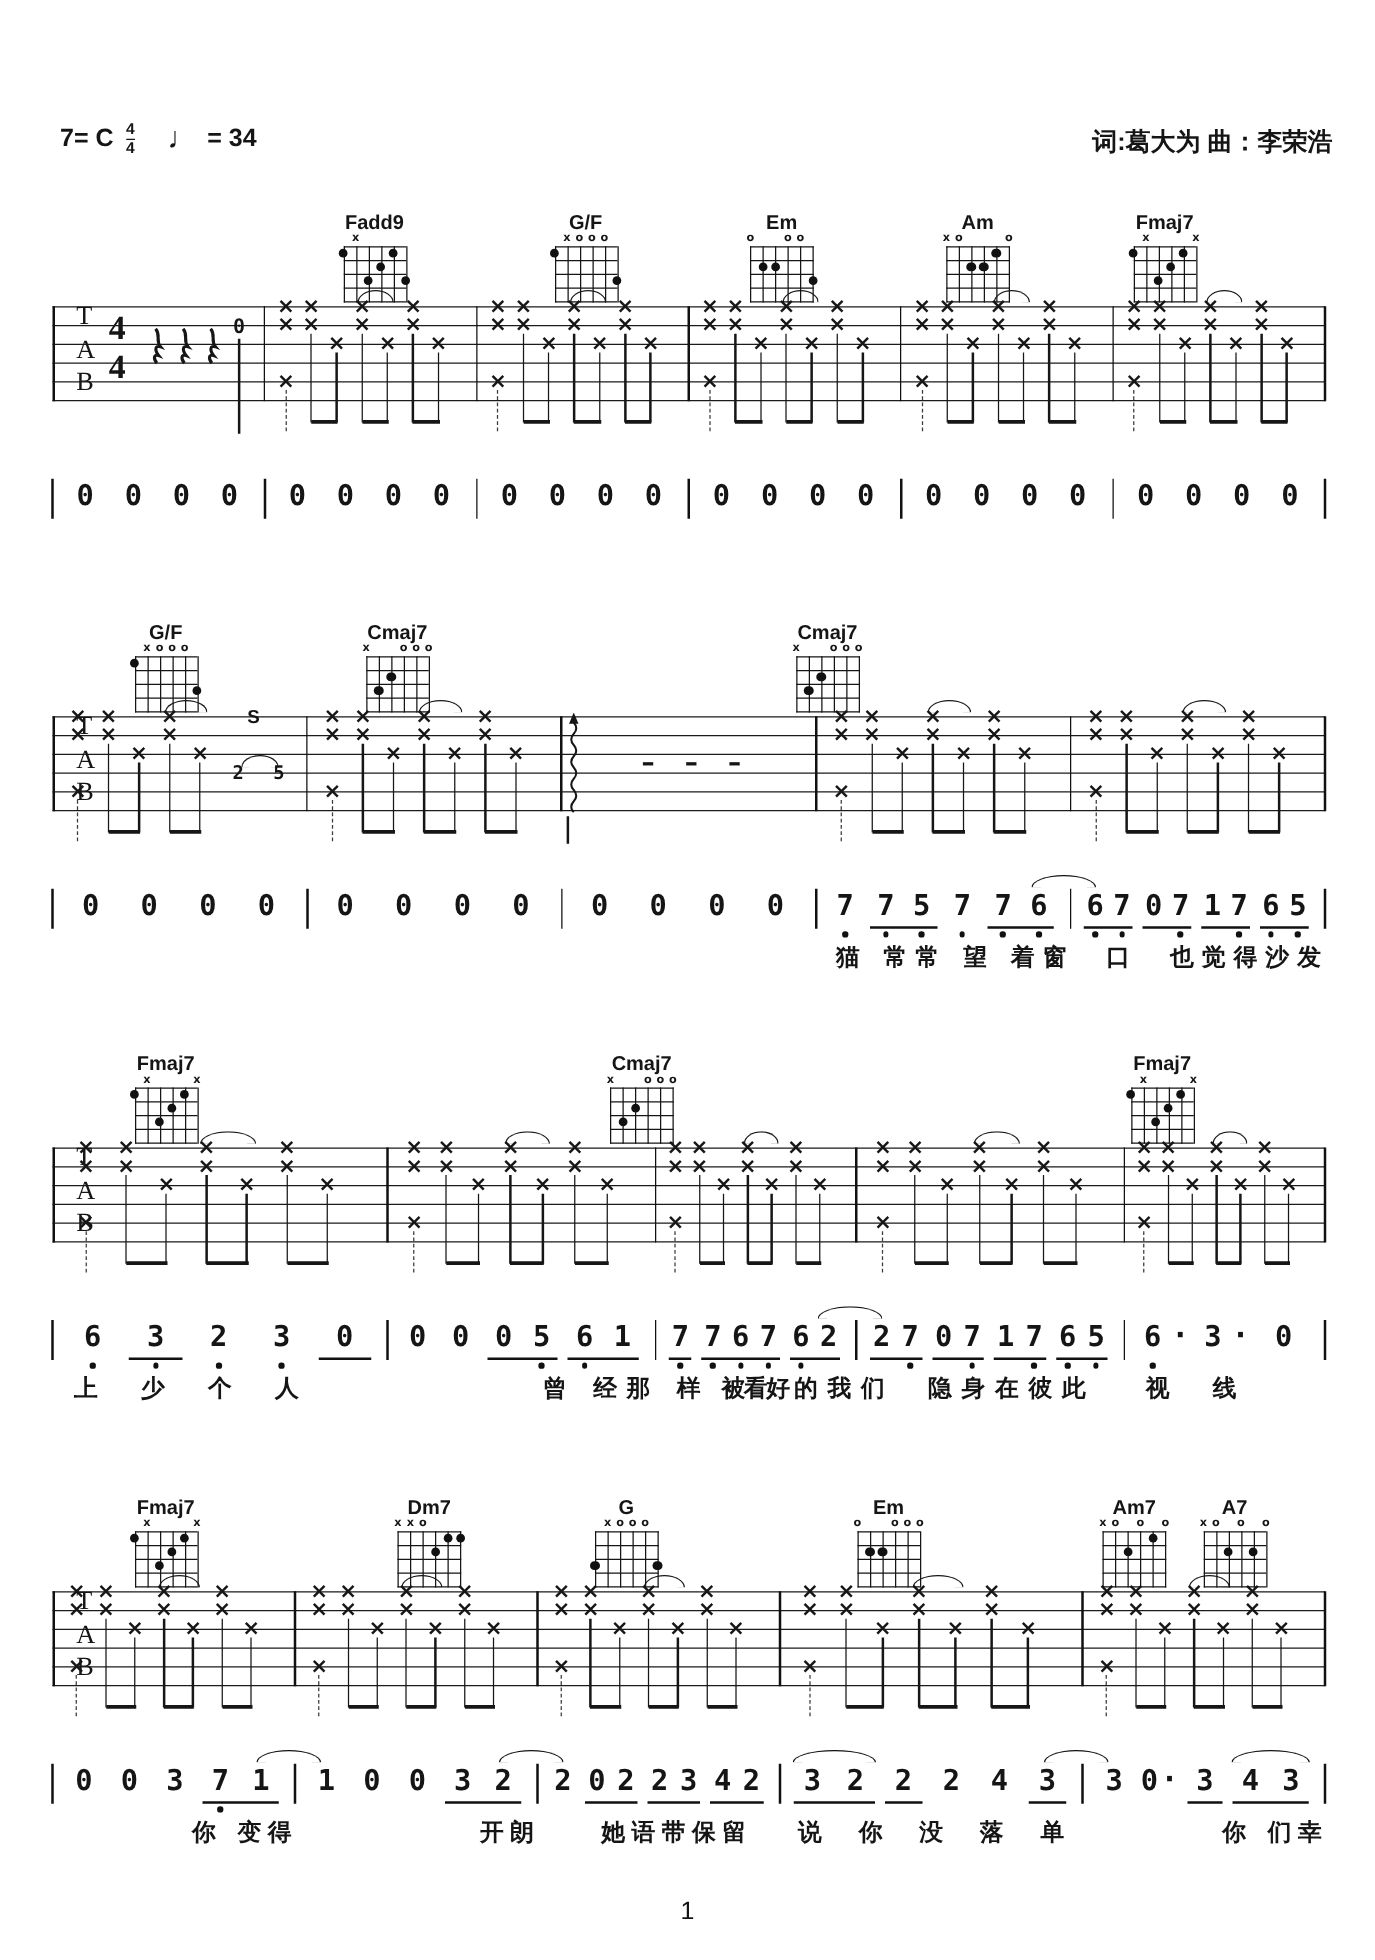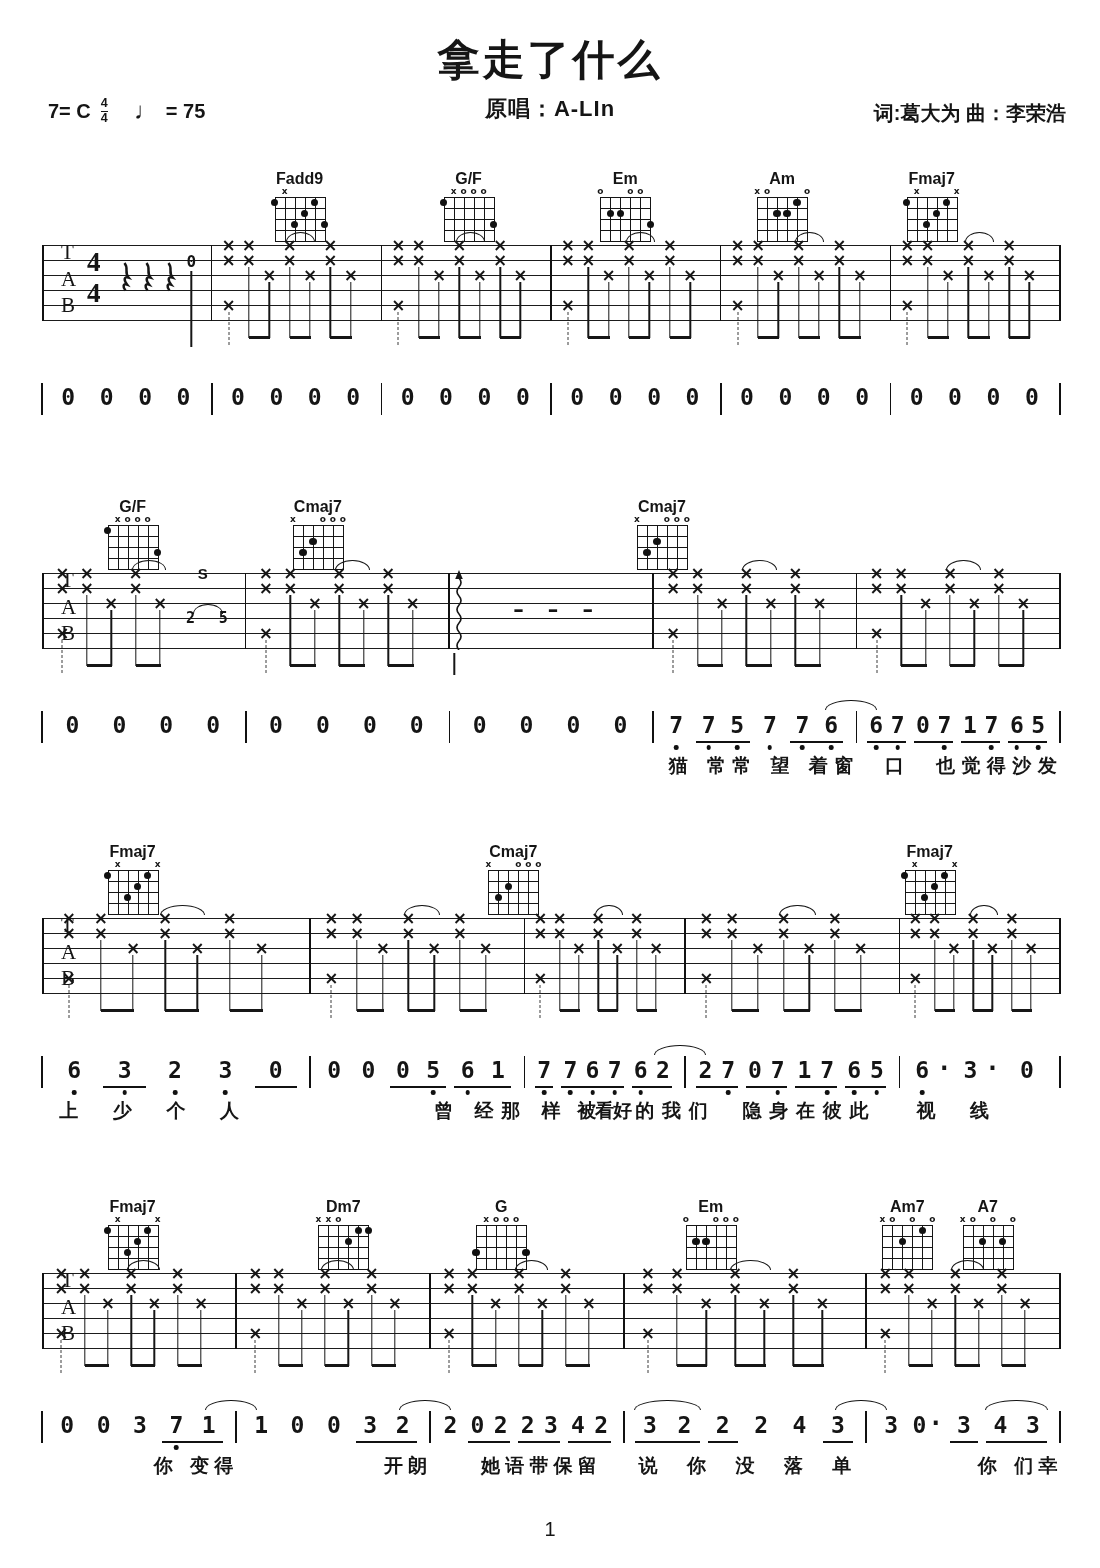"拿走了什么" div.title { html: <div>拿走了什么</div> -> none }
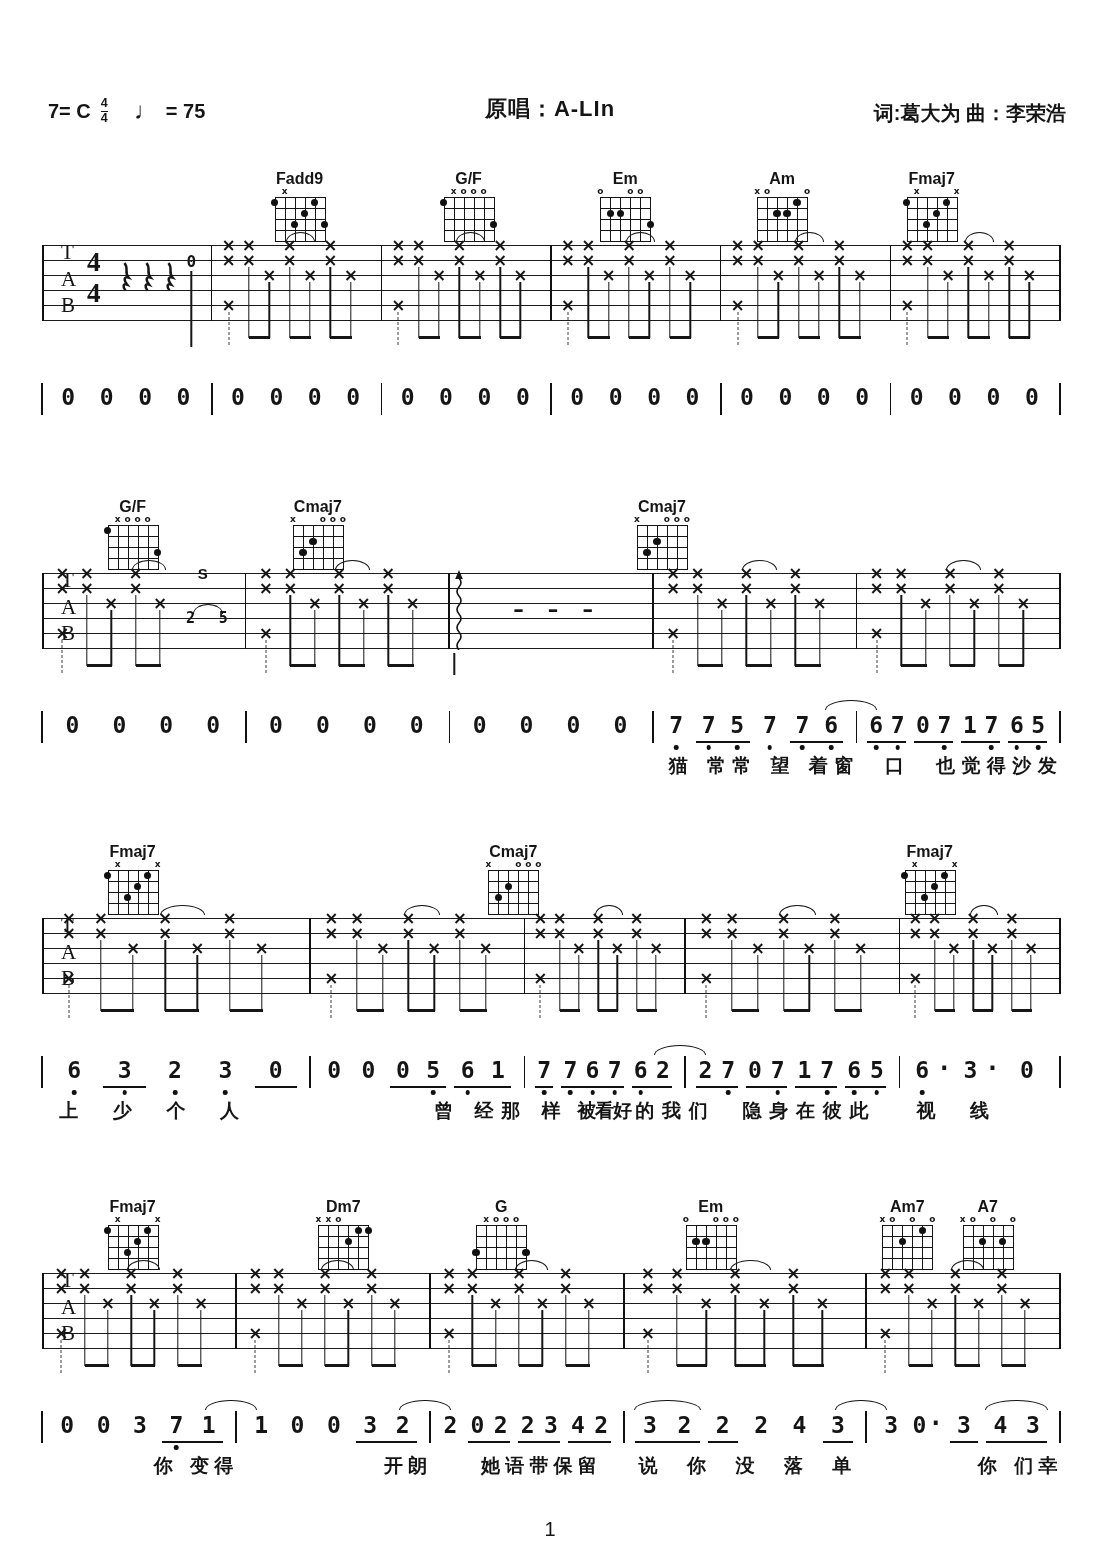"= 75" span { text: 75 -> 34 }
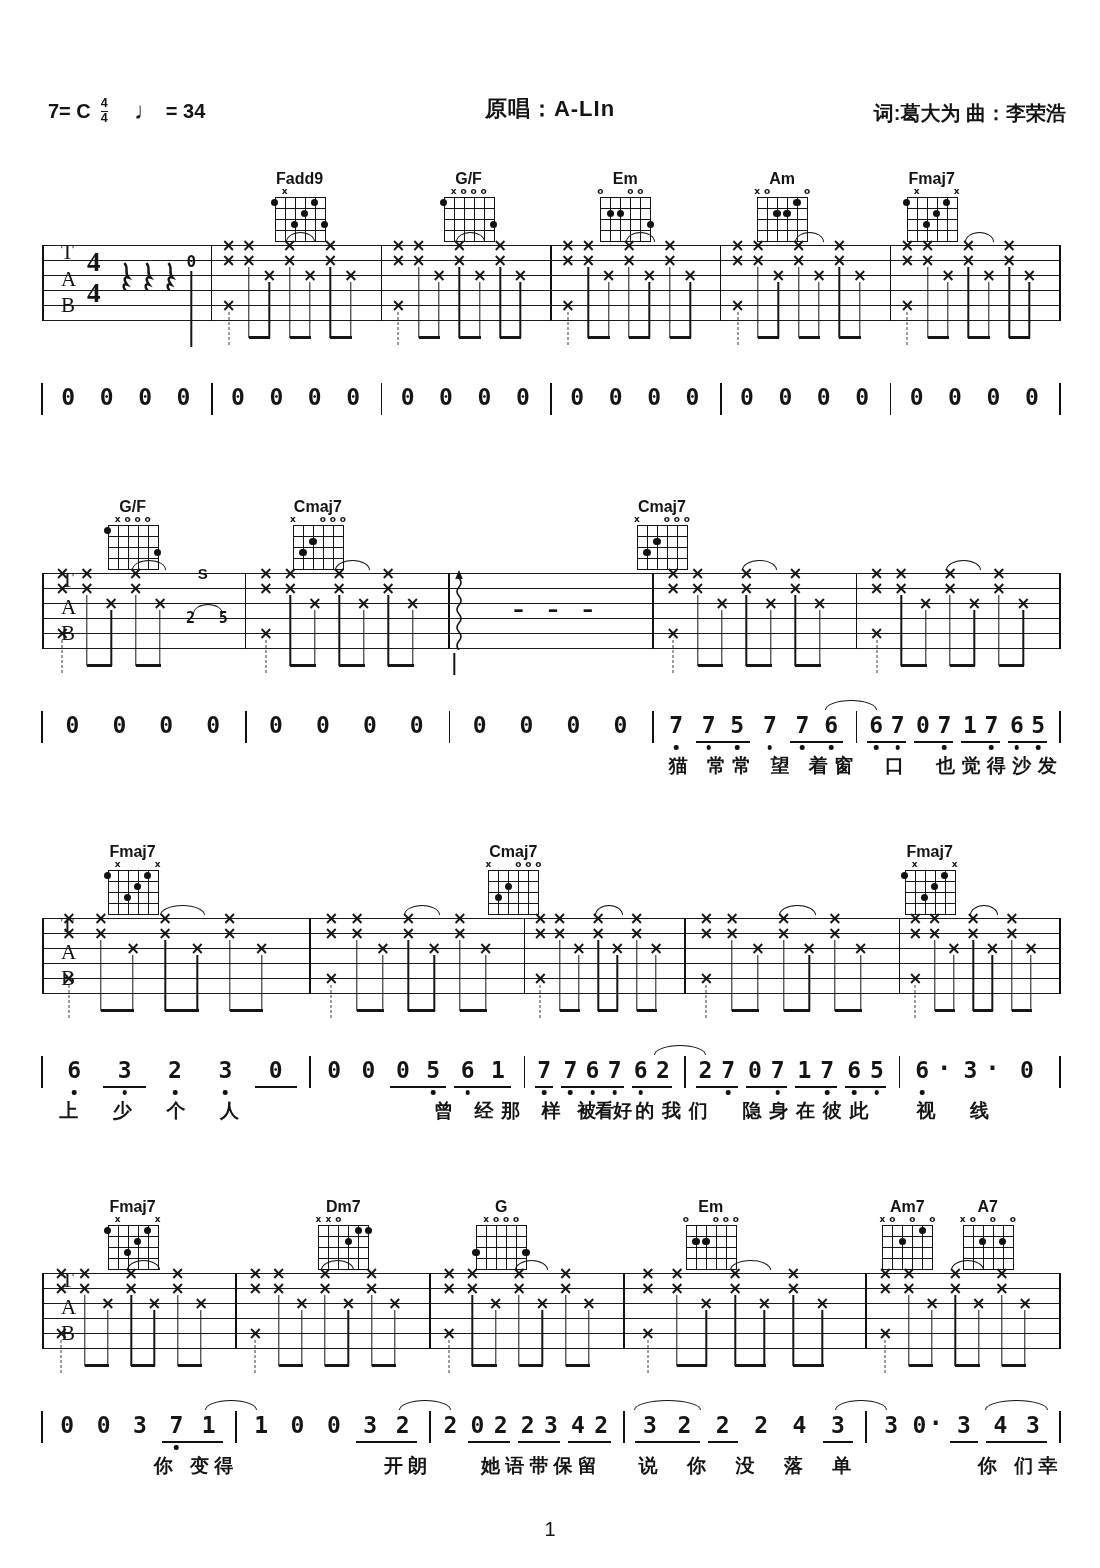"原唱：A-LIn" div.subtitle { html: <div>原唱：A-LIn</div> -> none }
